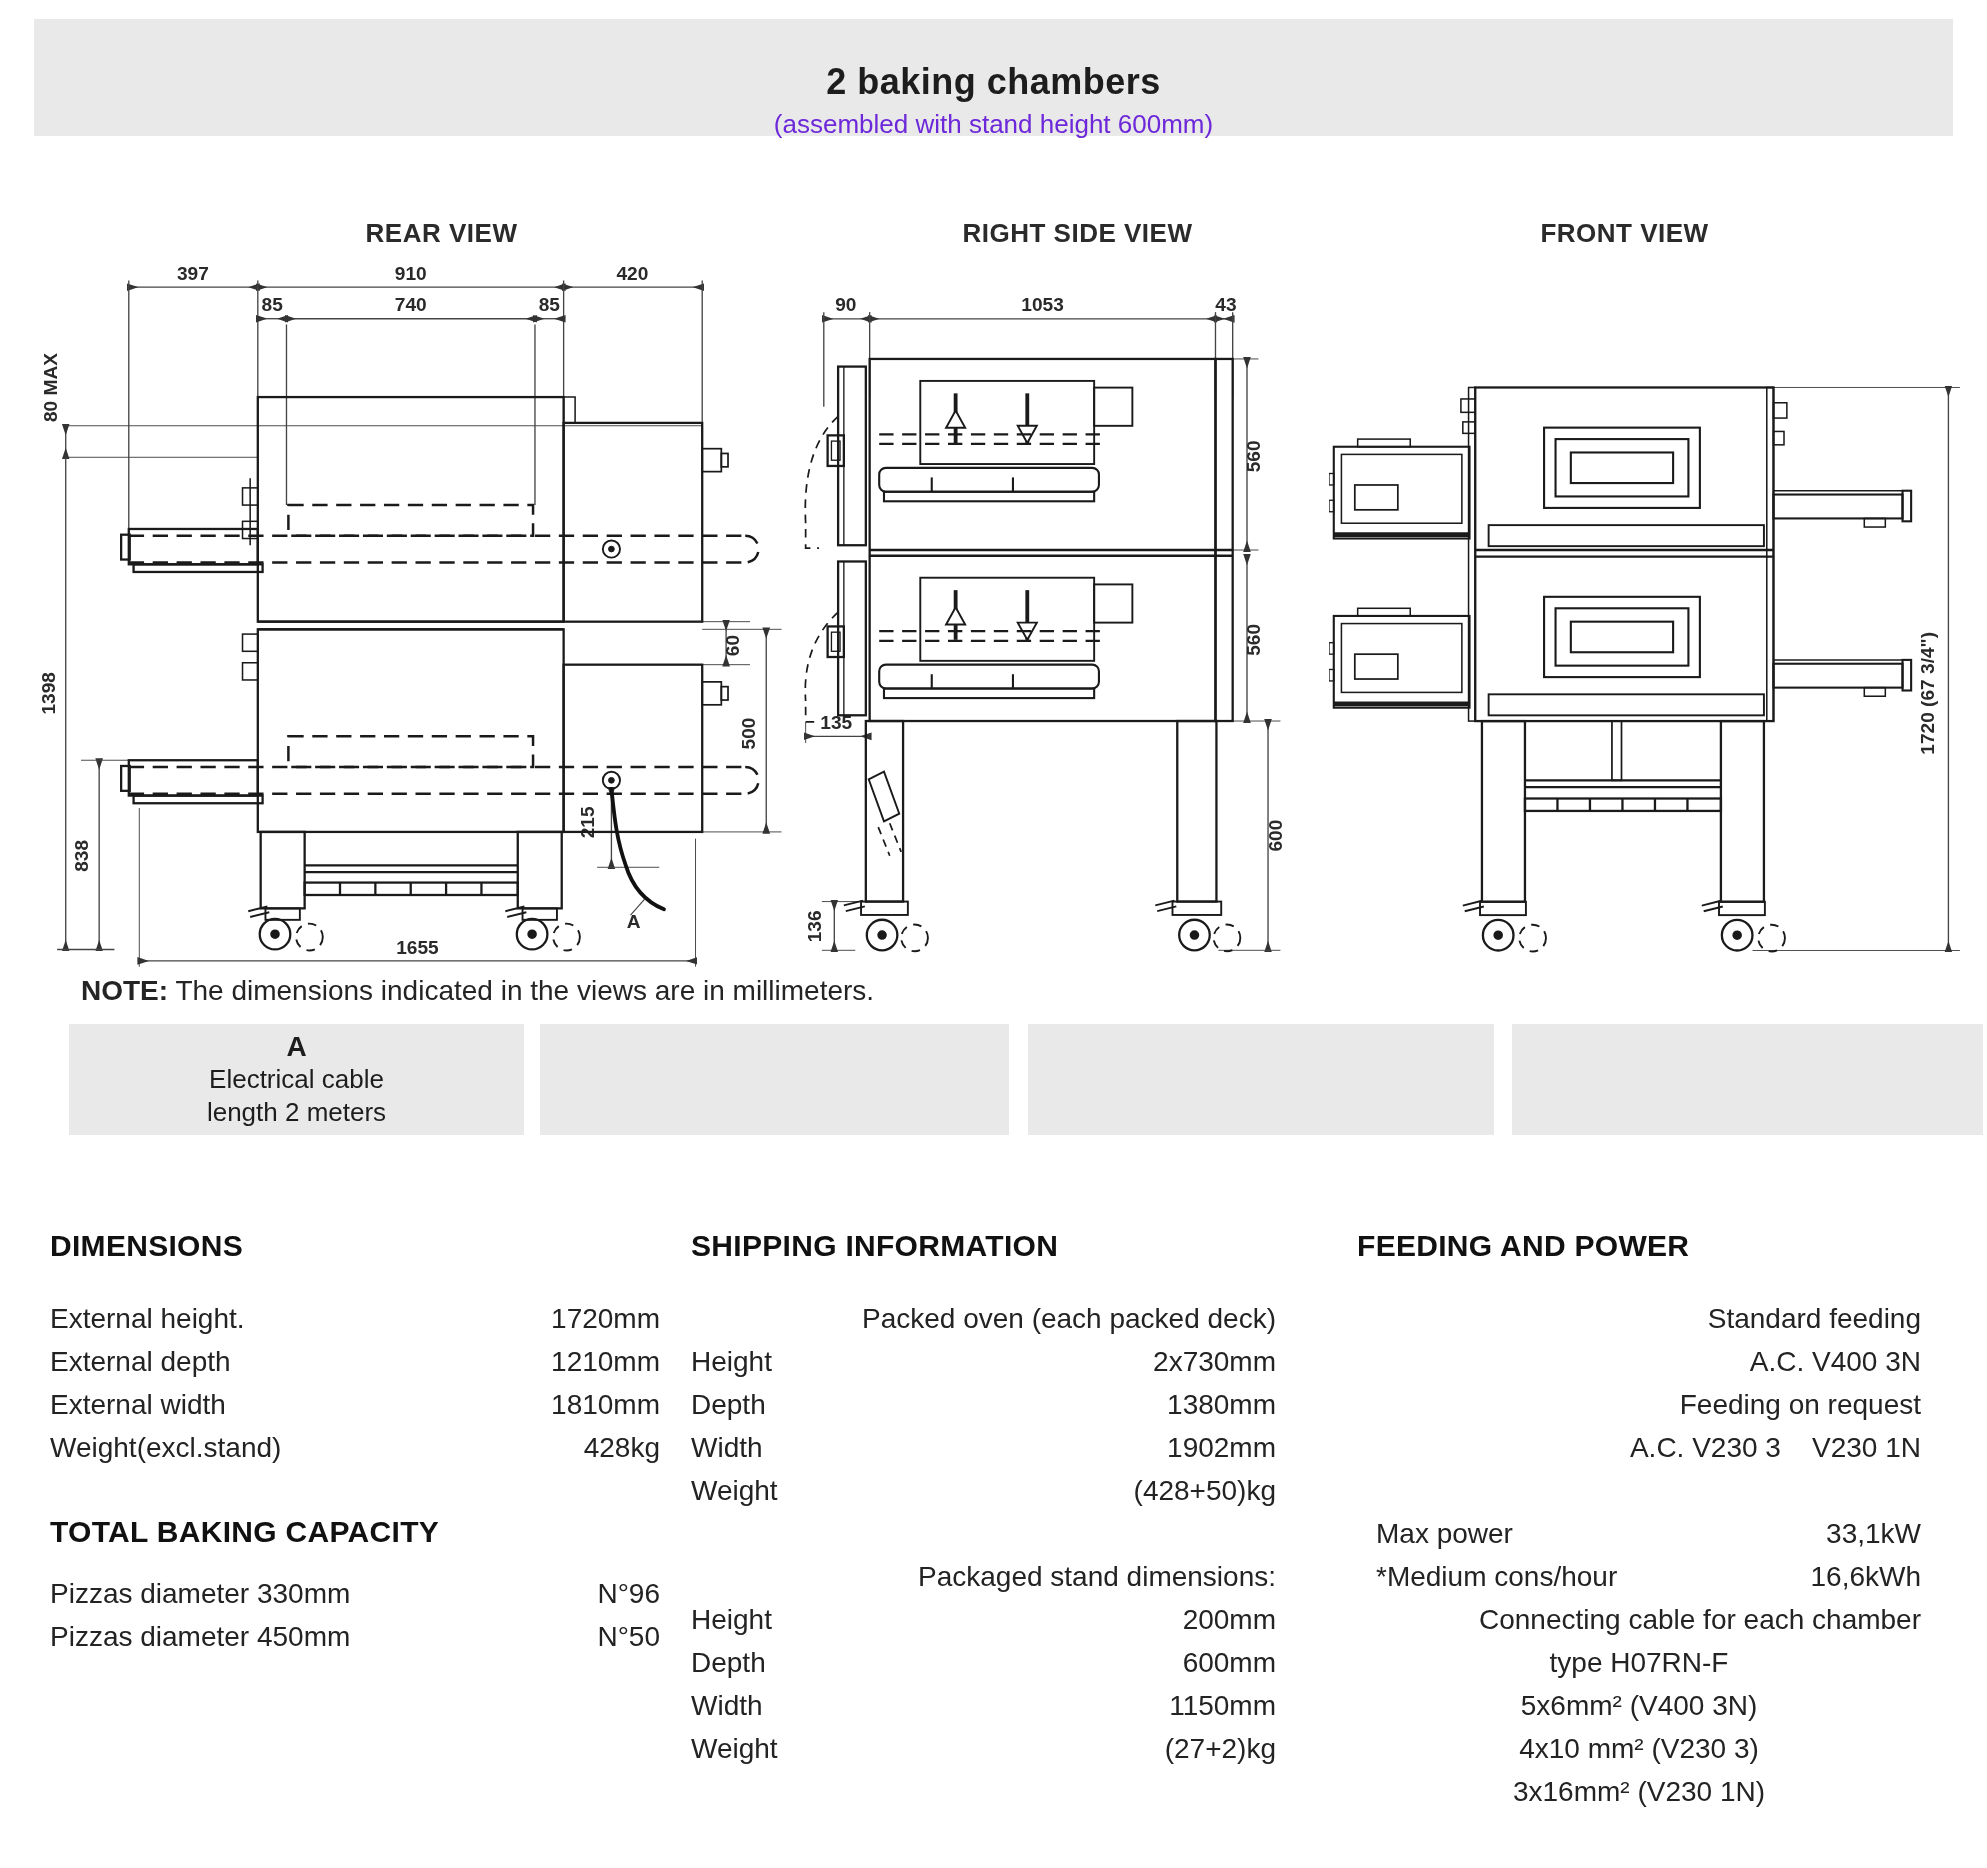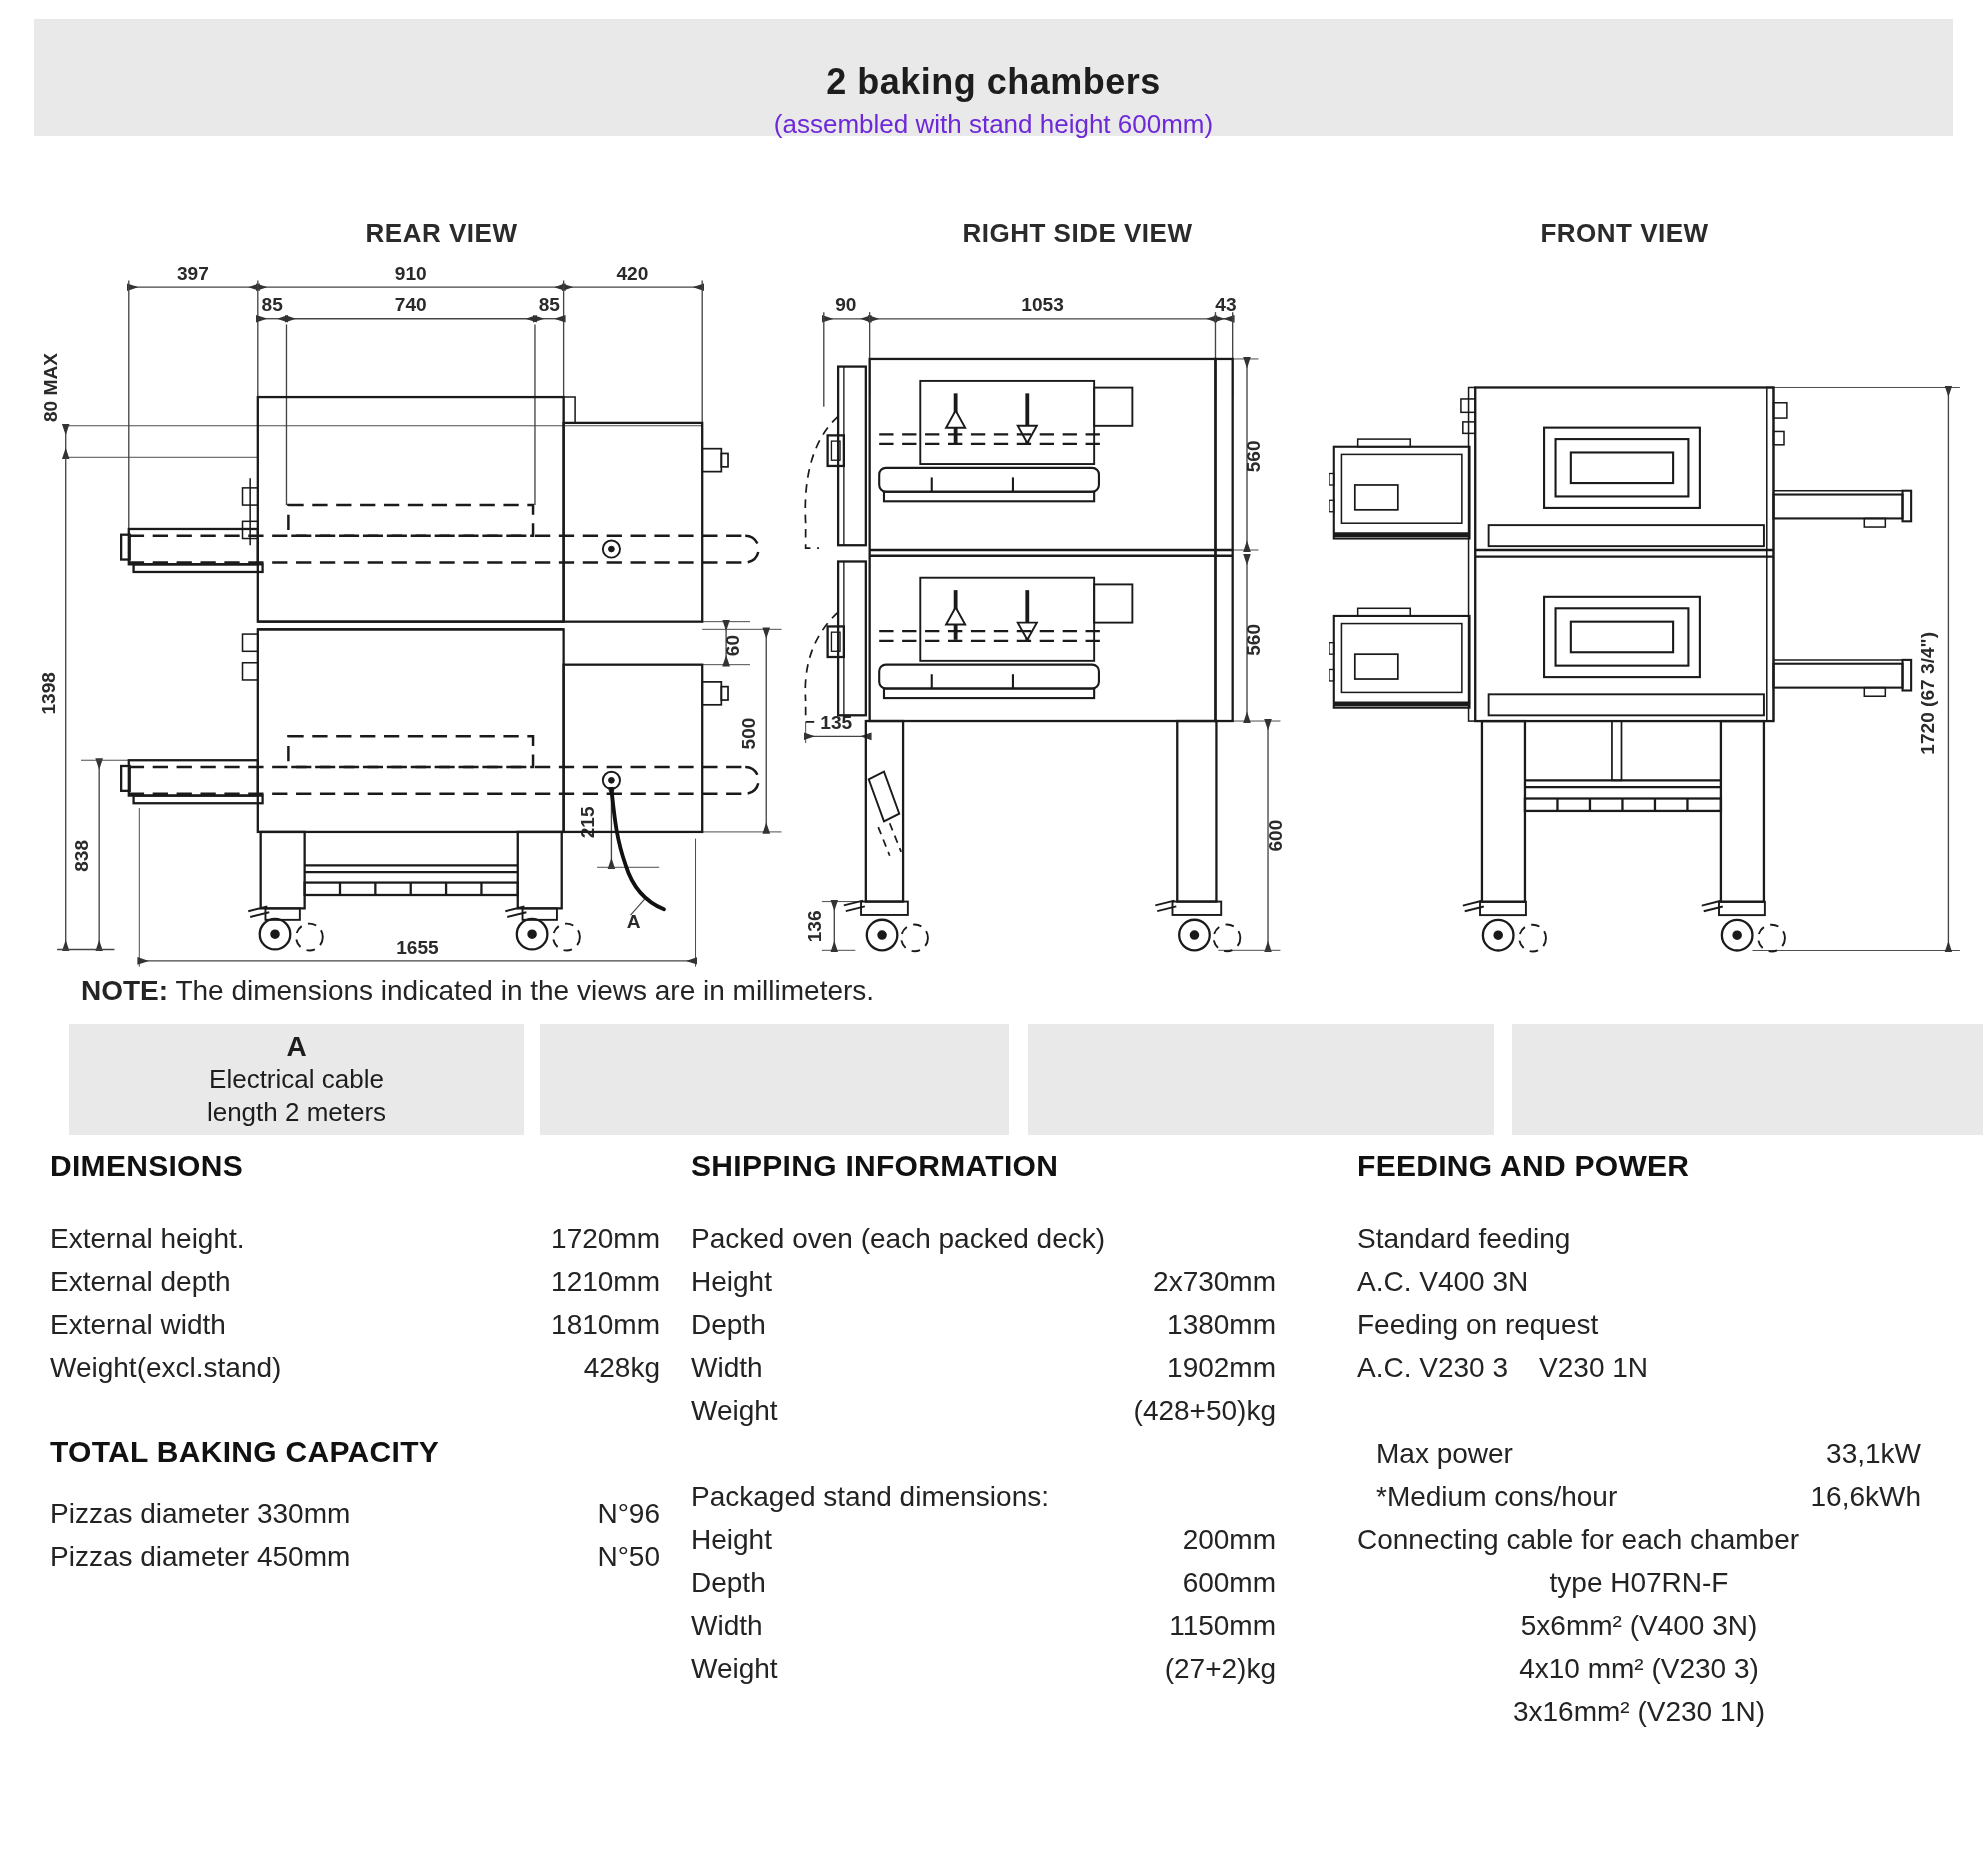"DIMENSIONS" .col { top: 1147px -> 1227px }
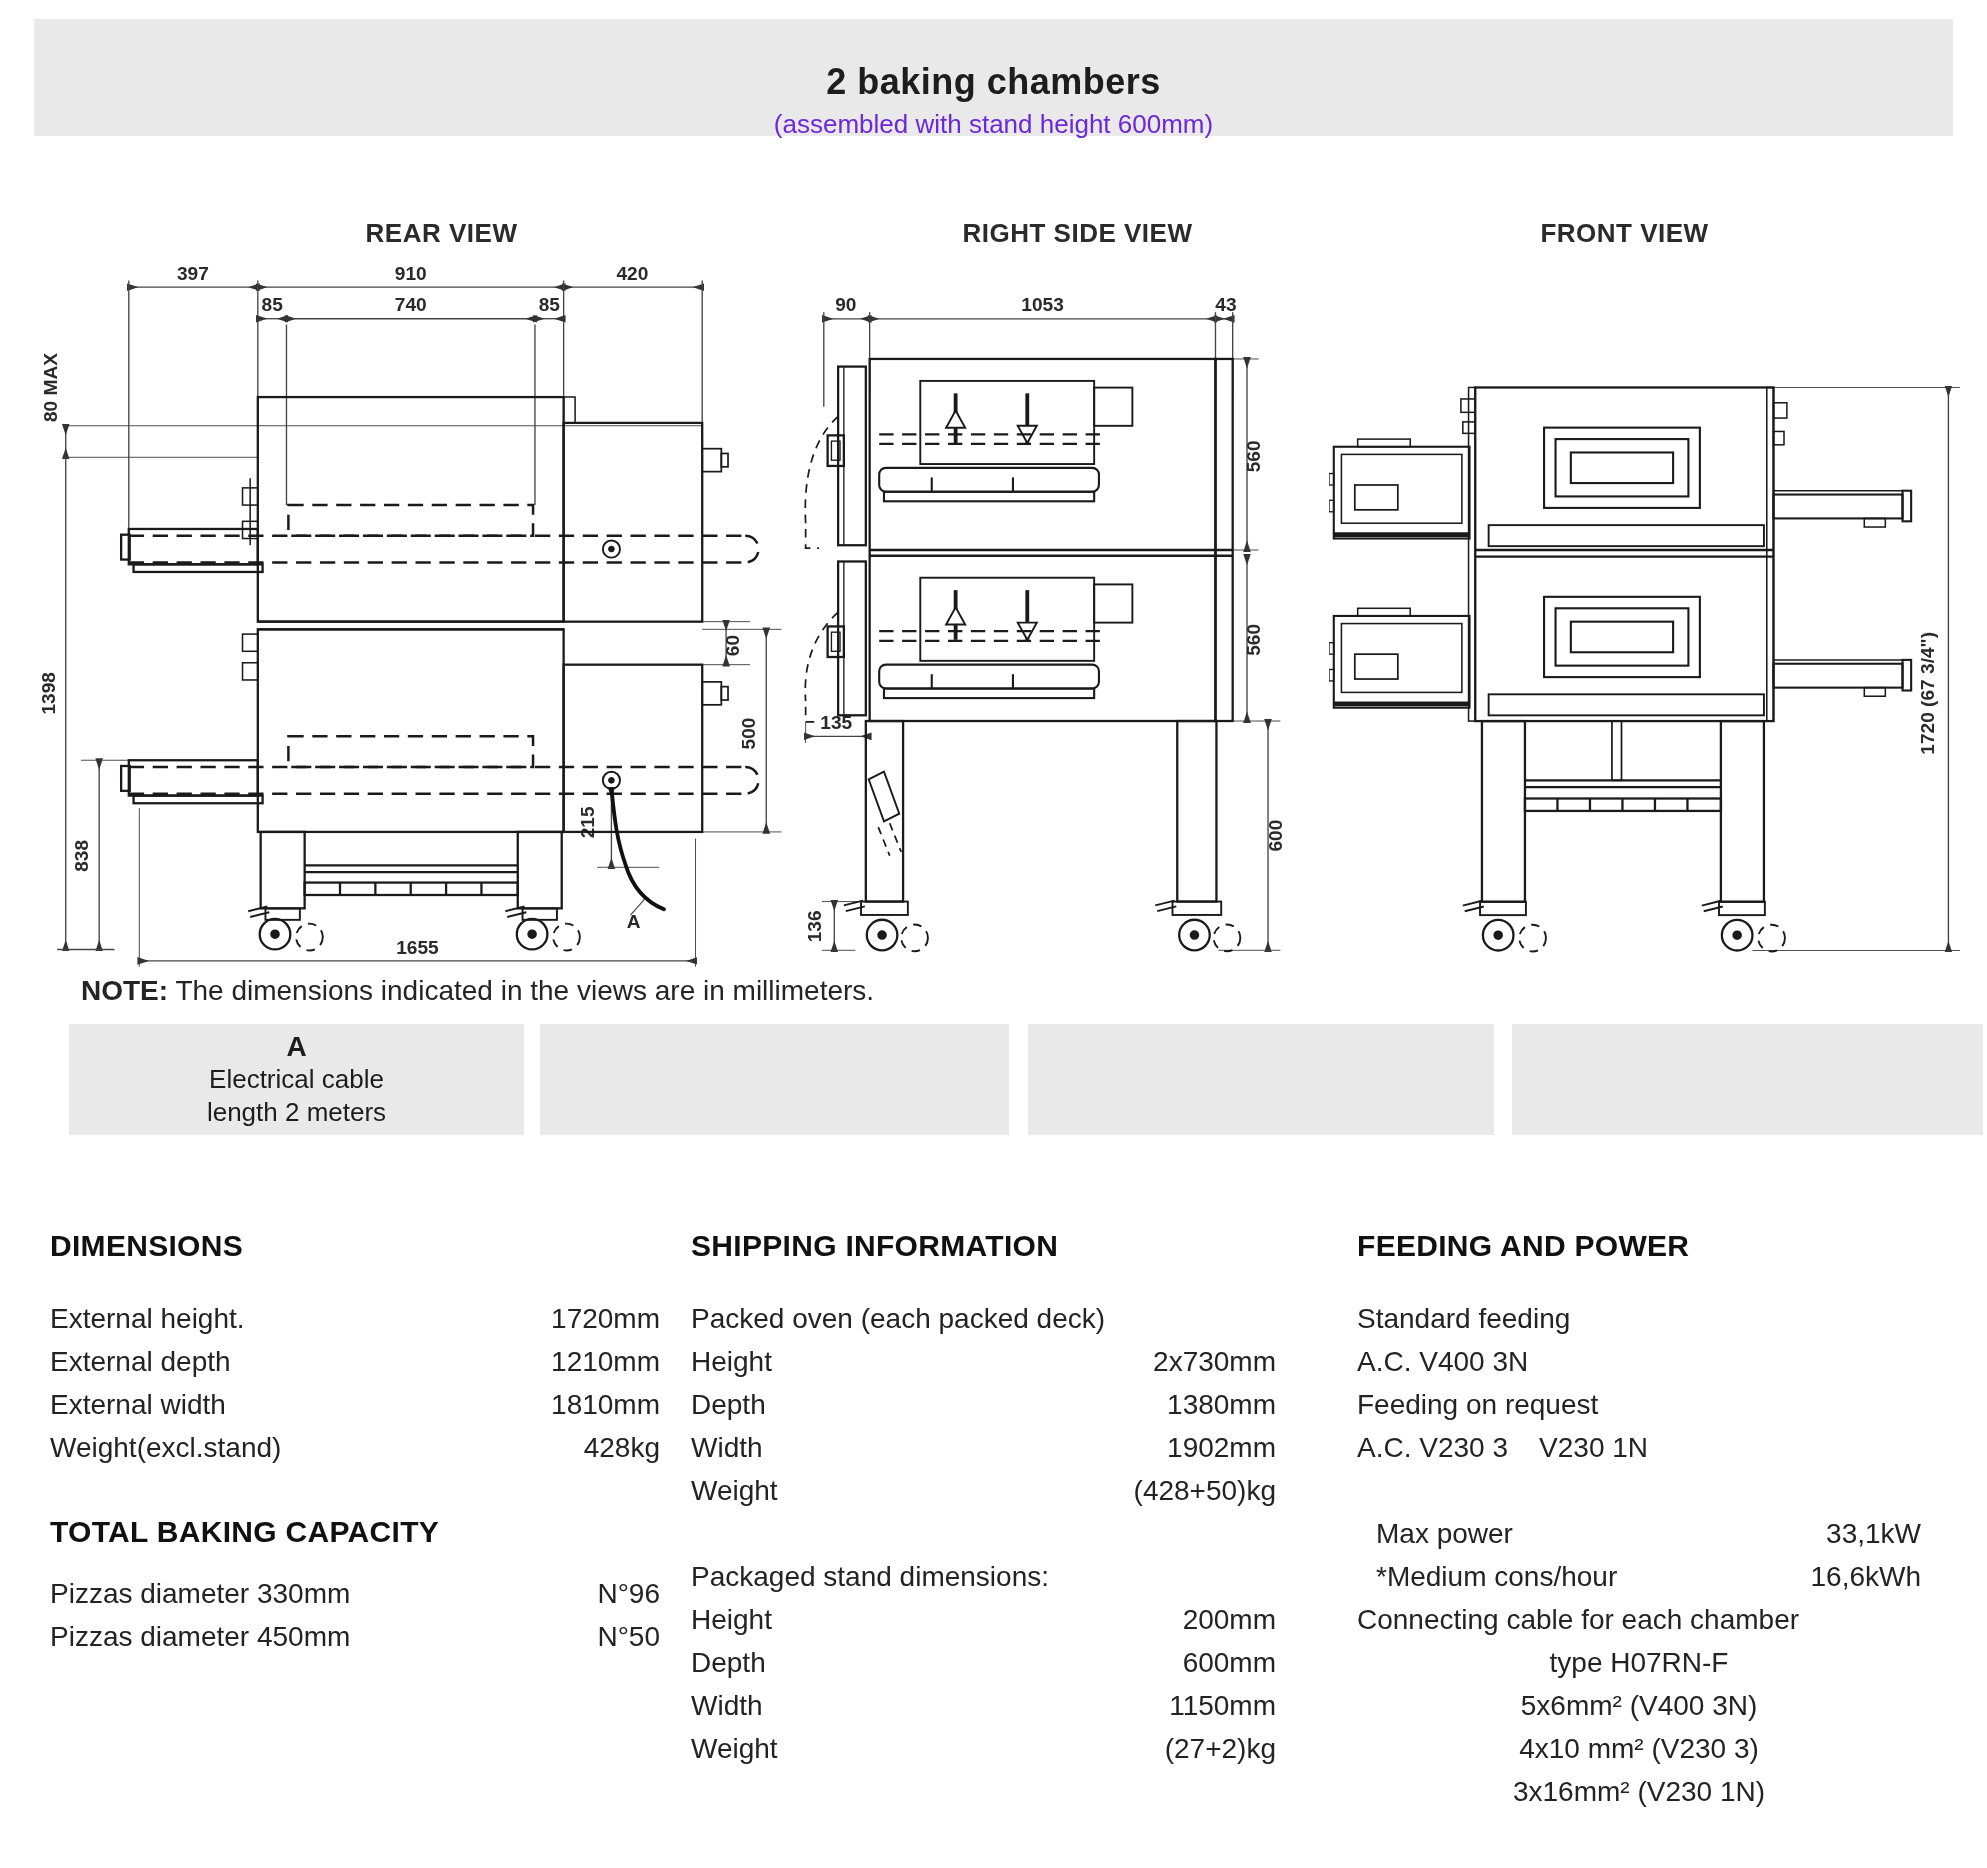"Packed oven (each packed deck)" .line { text-align: none -> right }
